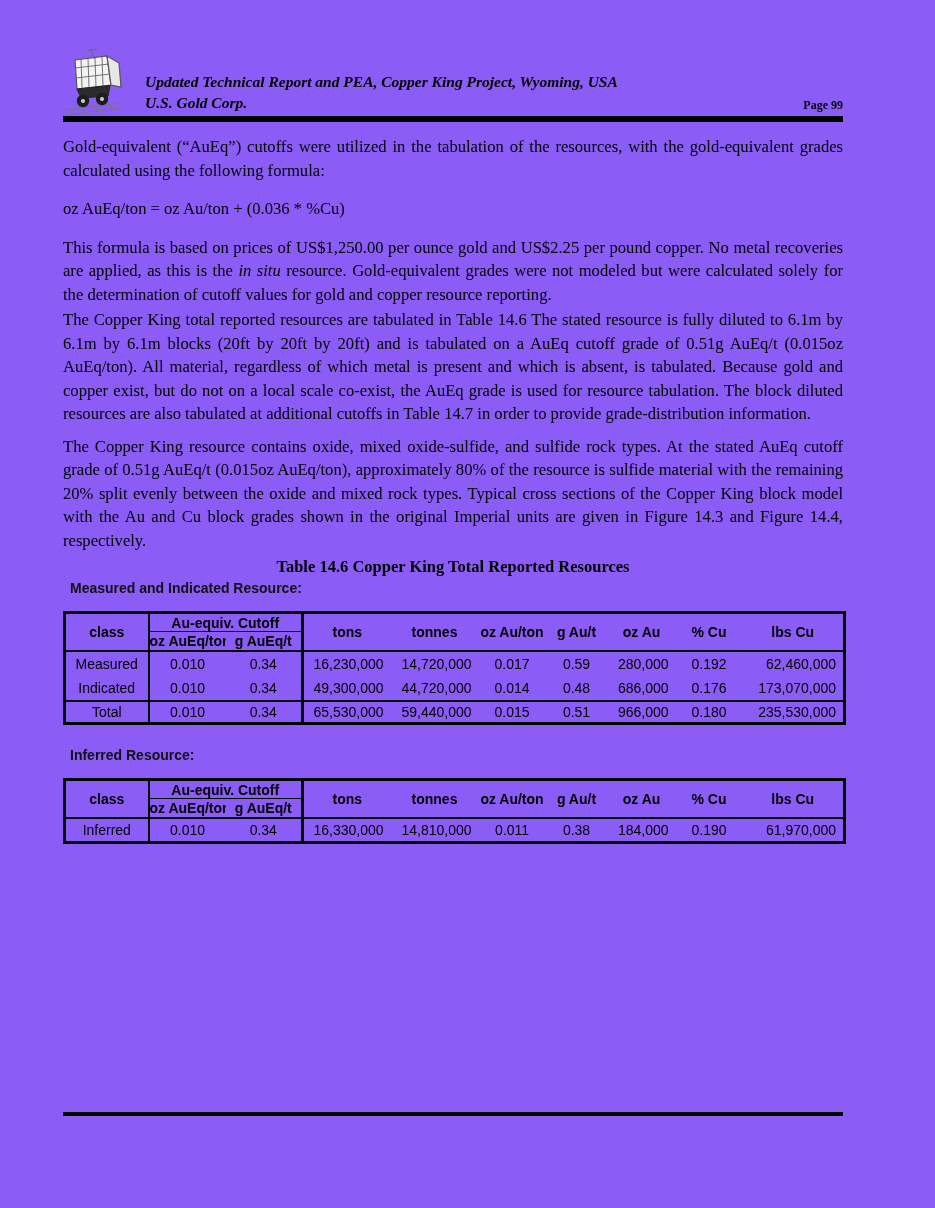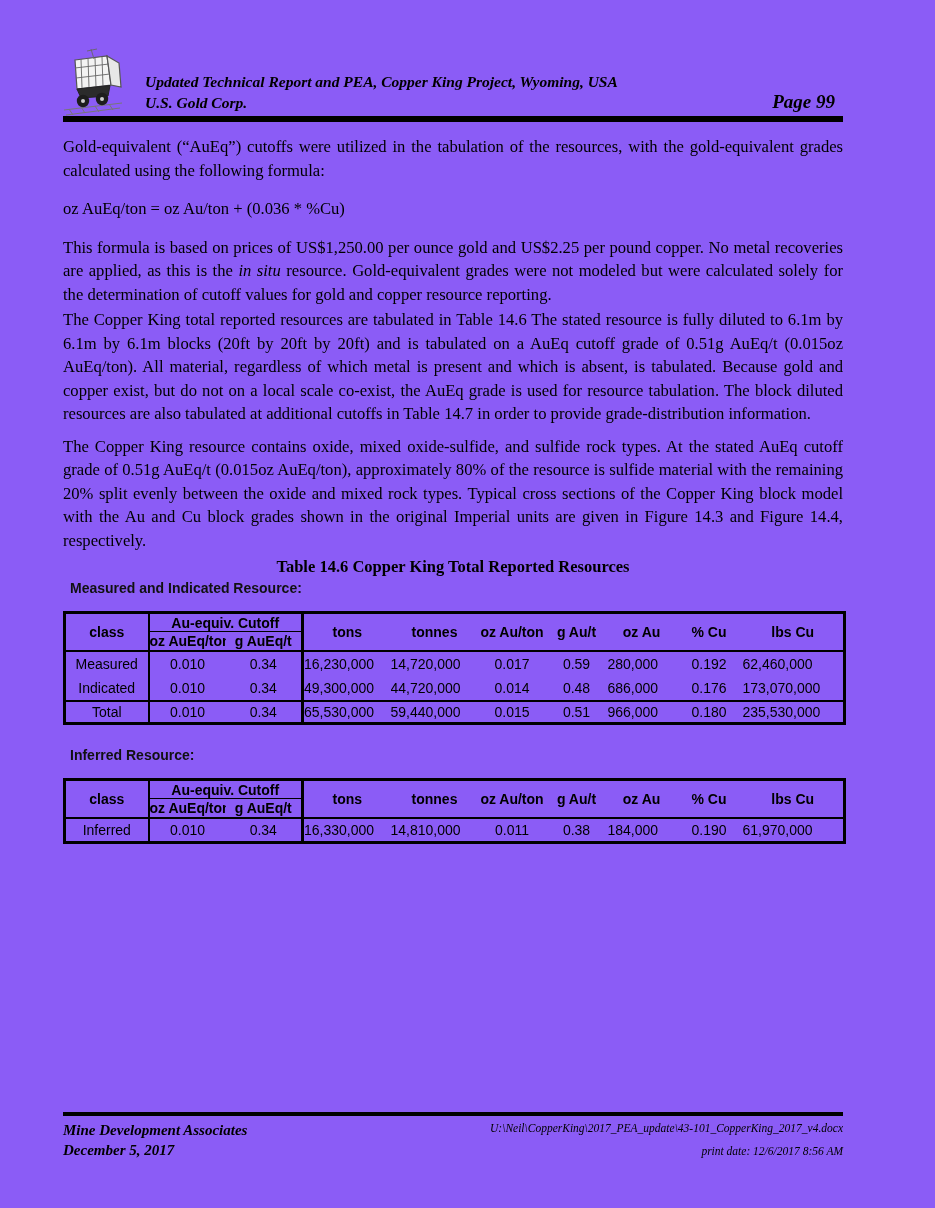"Page 99" .page-num { font-size: 19px -> 12px; font-style: italic -> none; right: 8px -> 0 }
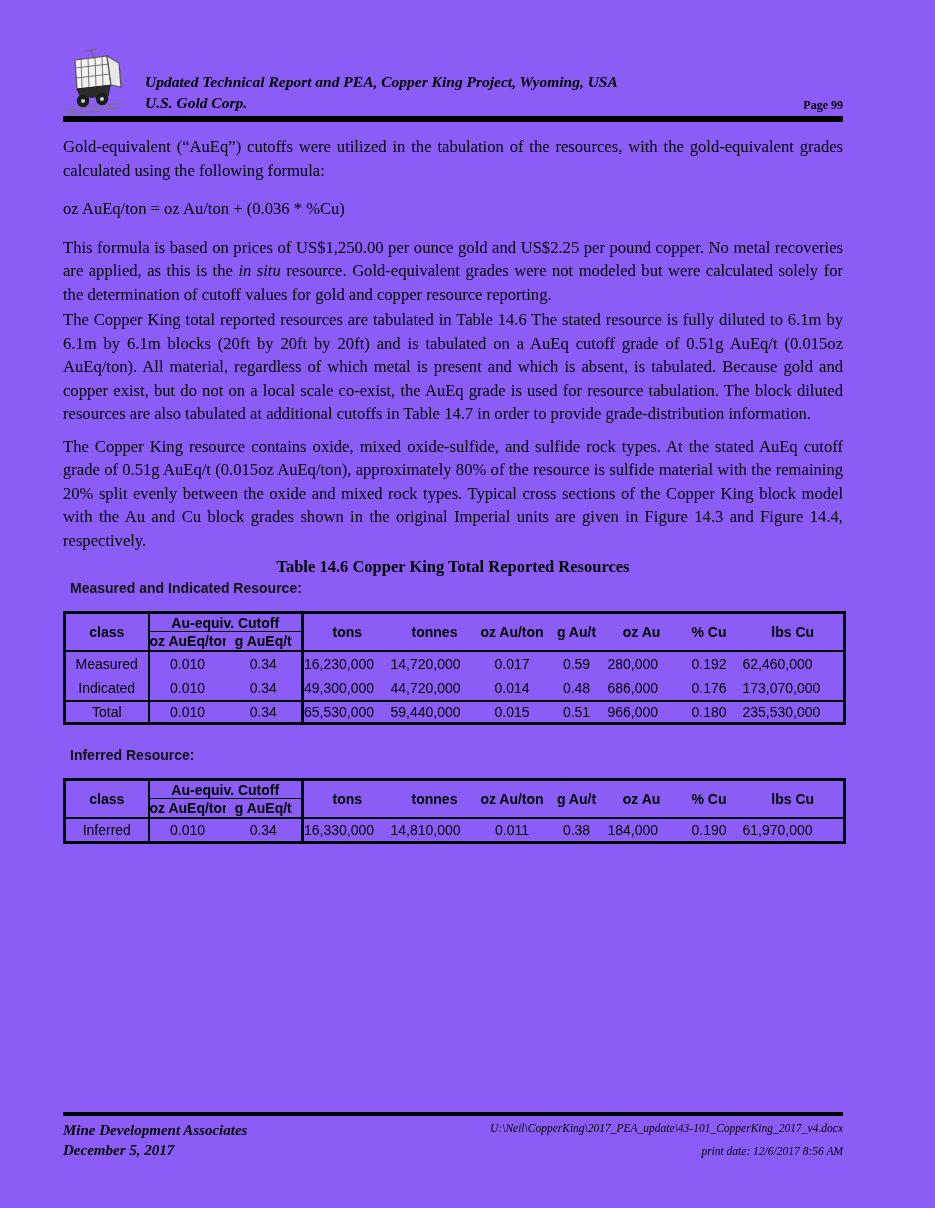"16,230,000" .num-r { text-align: none -> right }
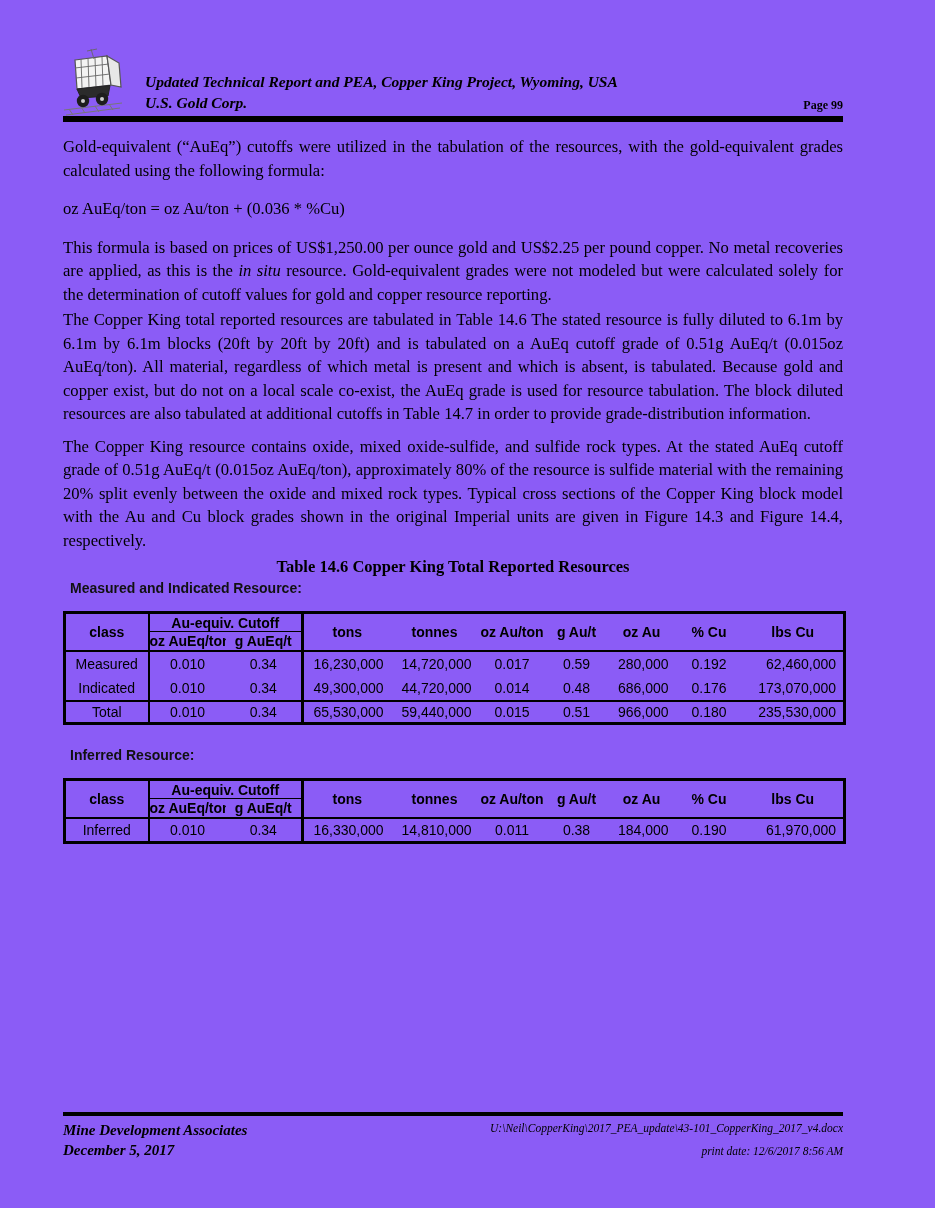"Mine Development Associates" div.f-row { html: <div> <div> <div>Mine Development Associates</div> <div>December 5, 2017</div> </div> <div> <div>U:\Neil\CopperKing\2017_PEA_update\43-101_CopperKing_2017_v4.docx</div> <div>print date: 12/6/2017 8:56 AM</div> </div> </div> -> none }
